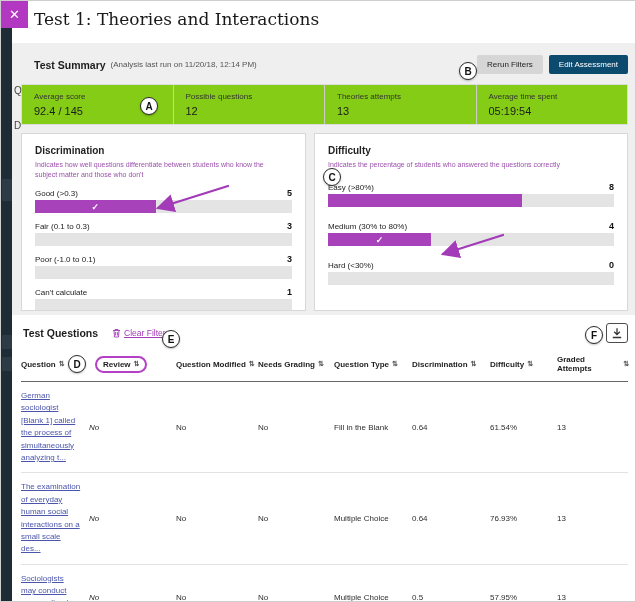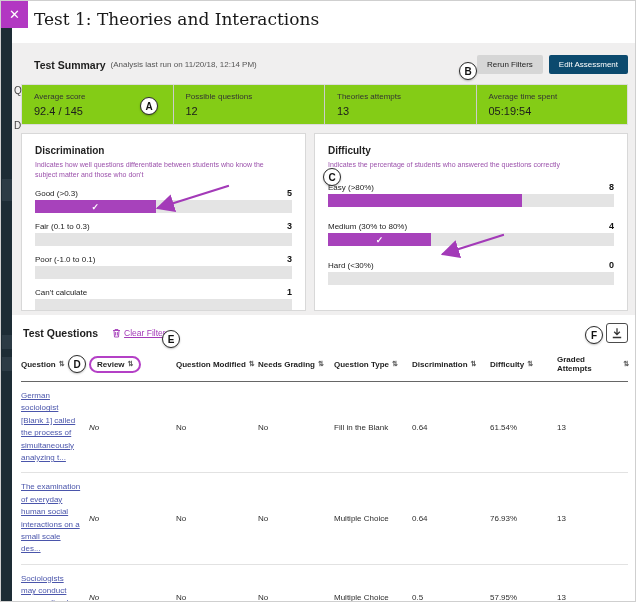"Review" .review-box { margin-left: 0 -> 6px }
